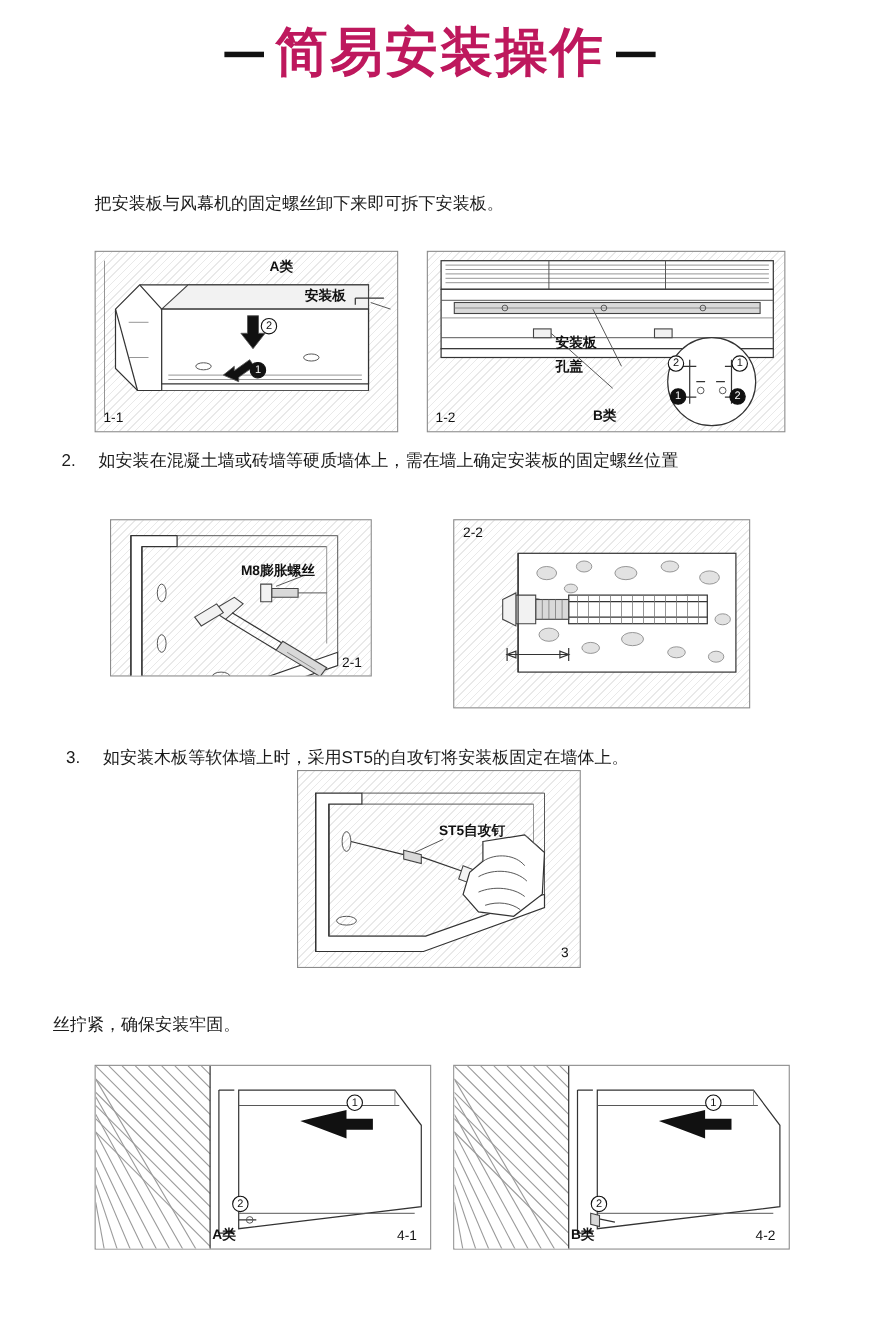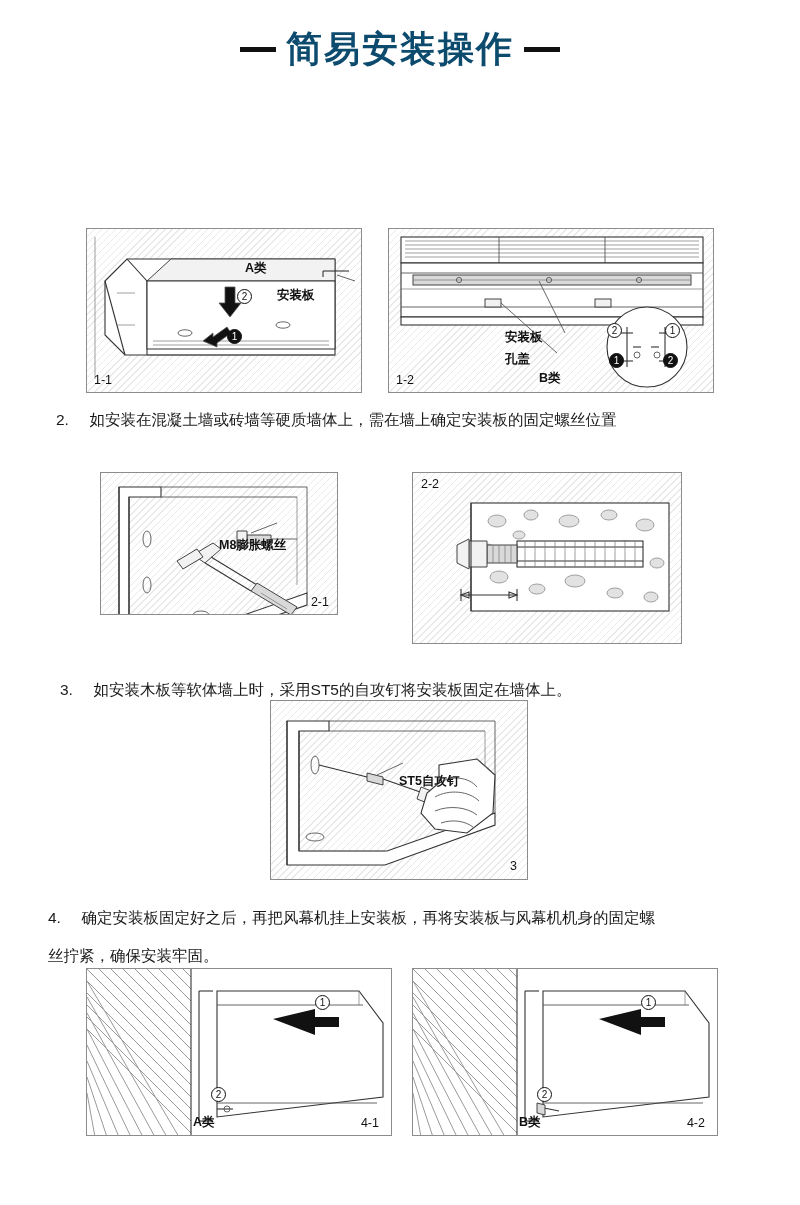"简易安装操作" .title-text { color: #0c4a6e -> #be185d; font-size: 36px -> 48px }
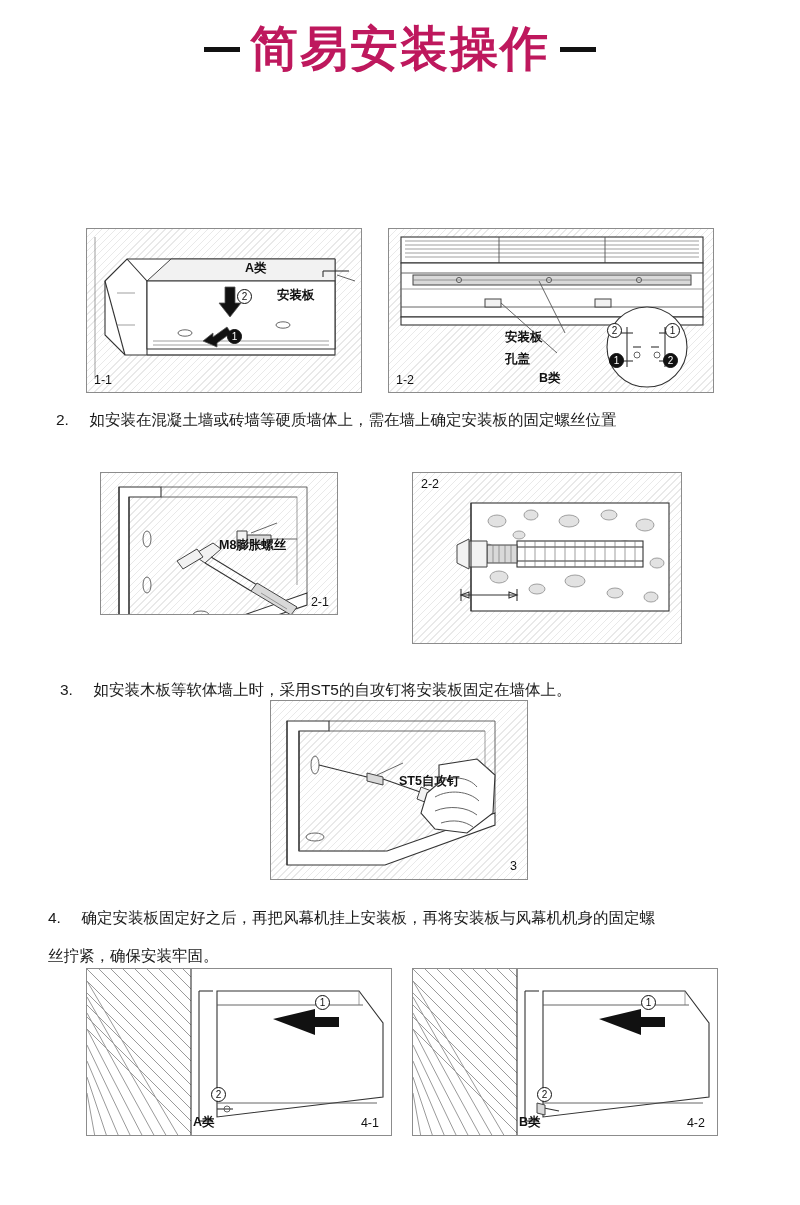"把安装板与风幕机的固定螺丝卸下来即可拆下安装板。" div.step-line { html: none -> <div> <span>把安装板与风幕机的固定螺丝卸下来即可拆下安装板。</span> </div> }
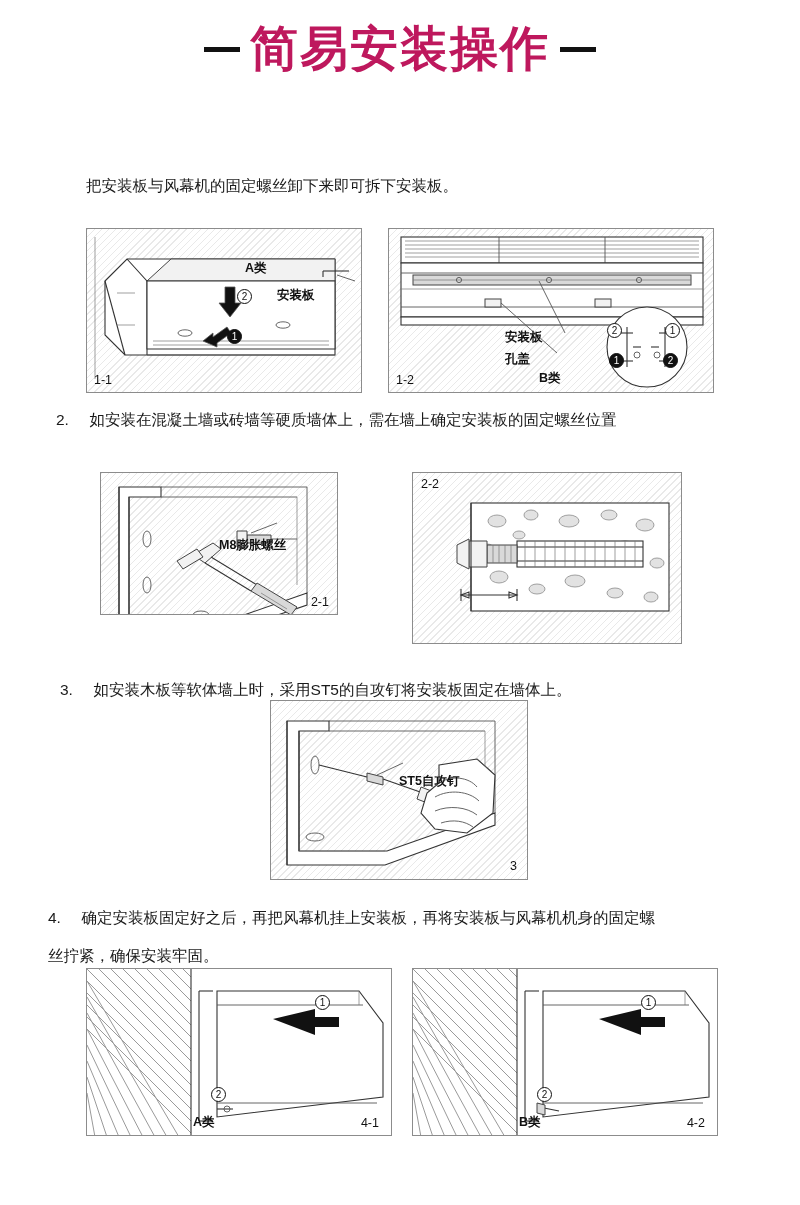"A类" .cap-b { margin-top: 26px -> none }
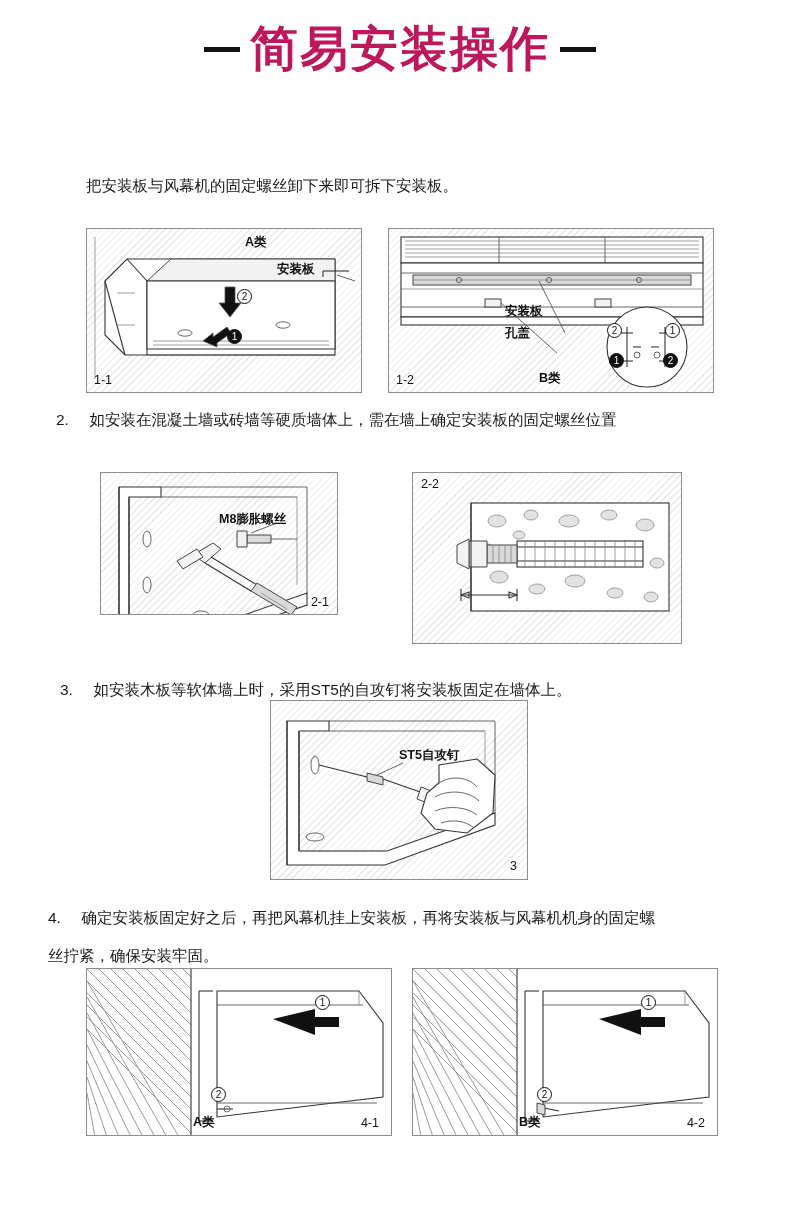"4. 确定安装板固定好之后，再把风幕机挂上安装板，再将安装板与风幕机机身的固定螺" div.step-line { html: <div> <span>4.</span> <span></span> <span>确定安装板固定好之后，再把风幕机挂上安装板，再将安装板与风幕机机身的固定螺</span> </div> -> none }
